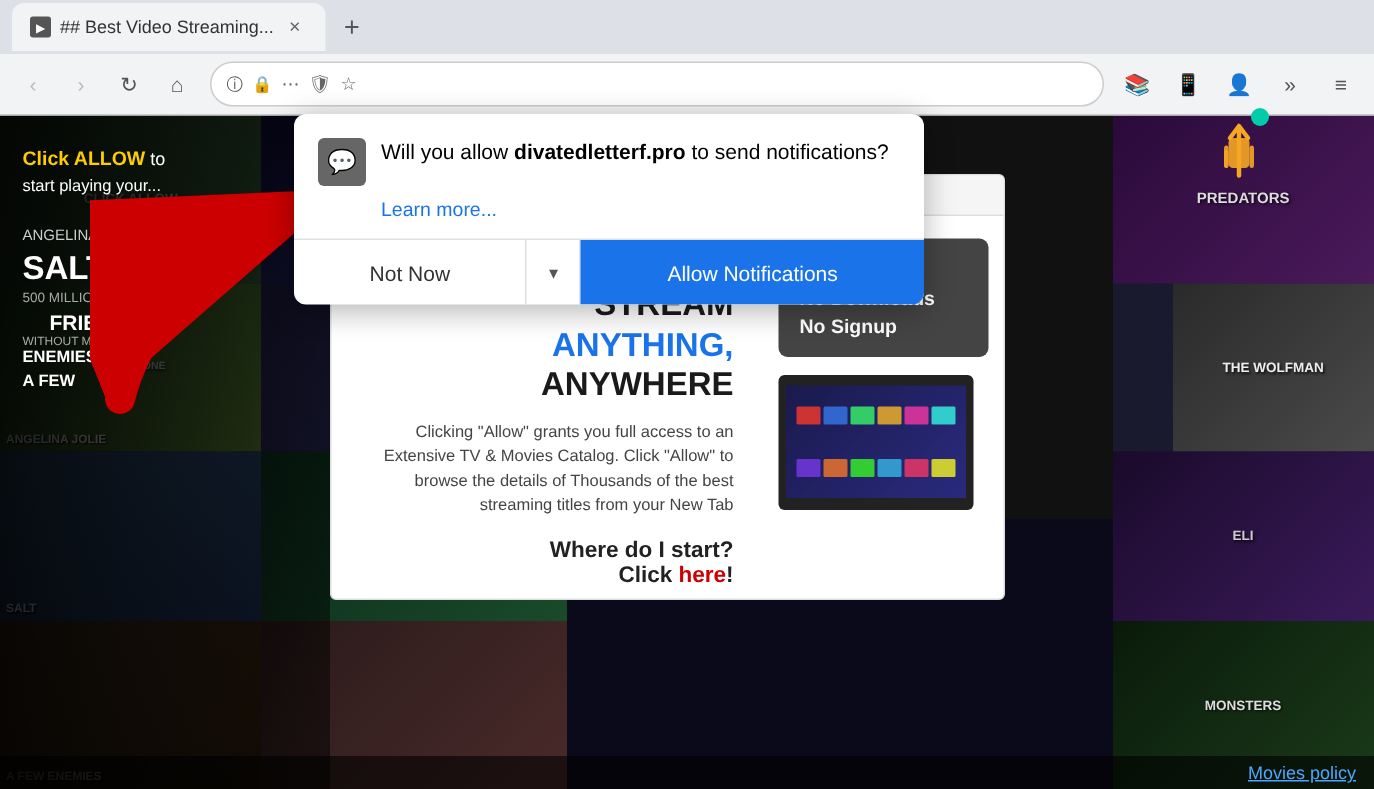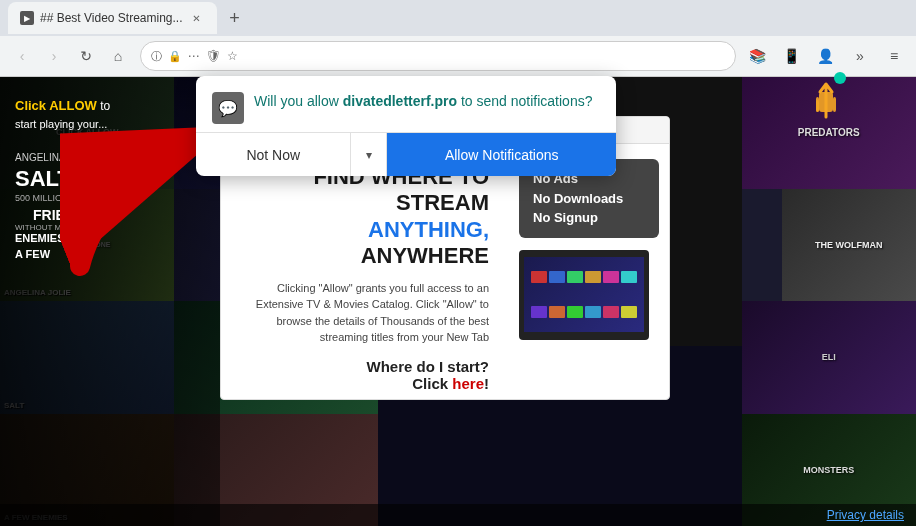"Will you allow divatedletterf.pro to" .notif-text { color: #0f766e -> #000000 }
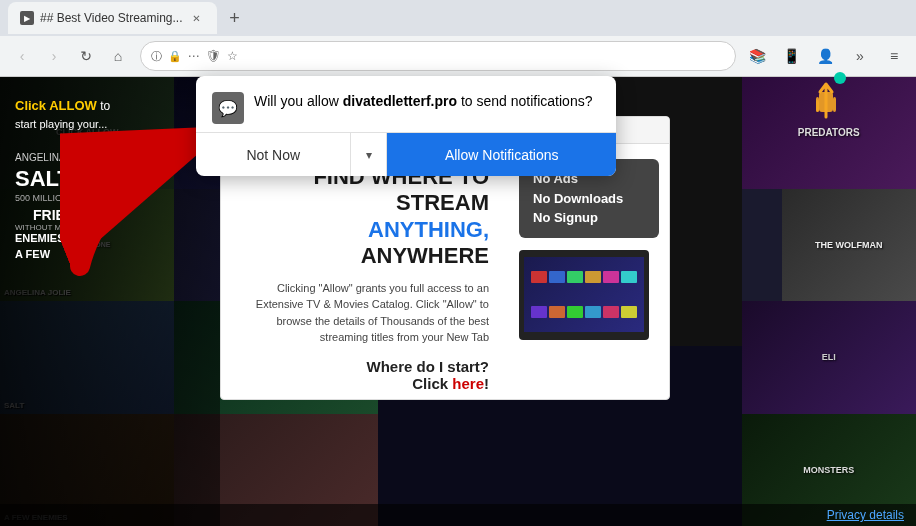"Learn more..." div.notif-learn-more { html: none -> <div>Learn more...</div> }
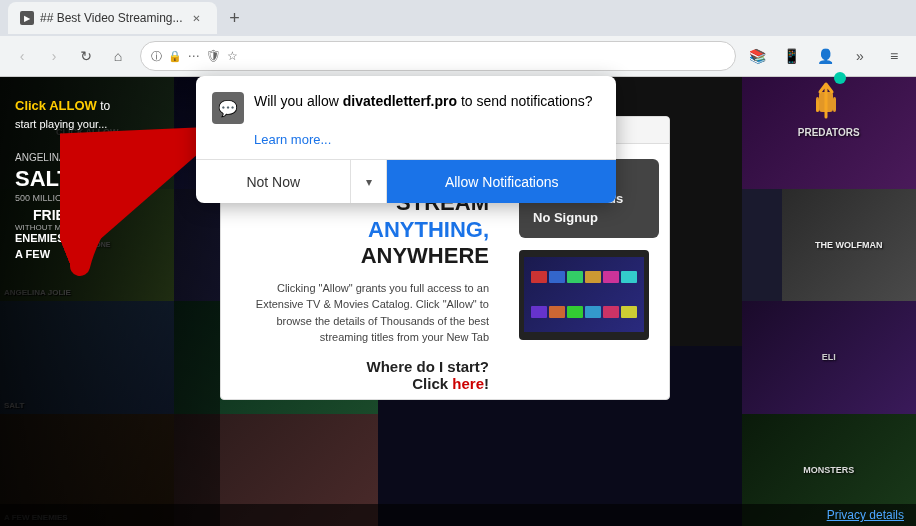"Privacy details" span.privacy-link { text: Privacy details -> Movies policy }
